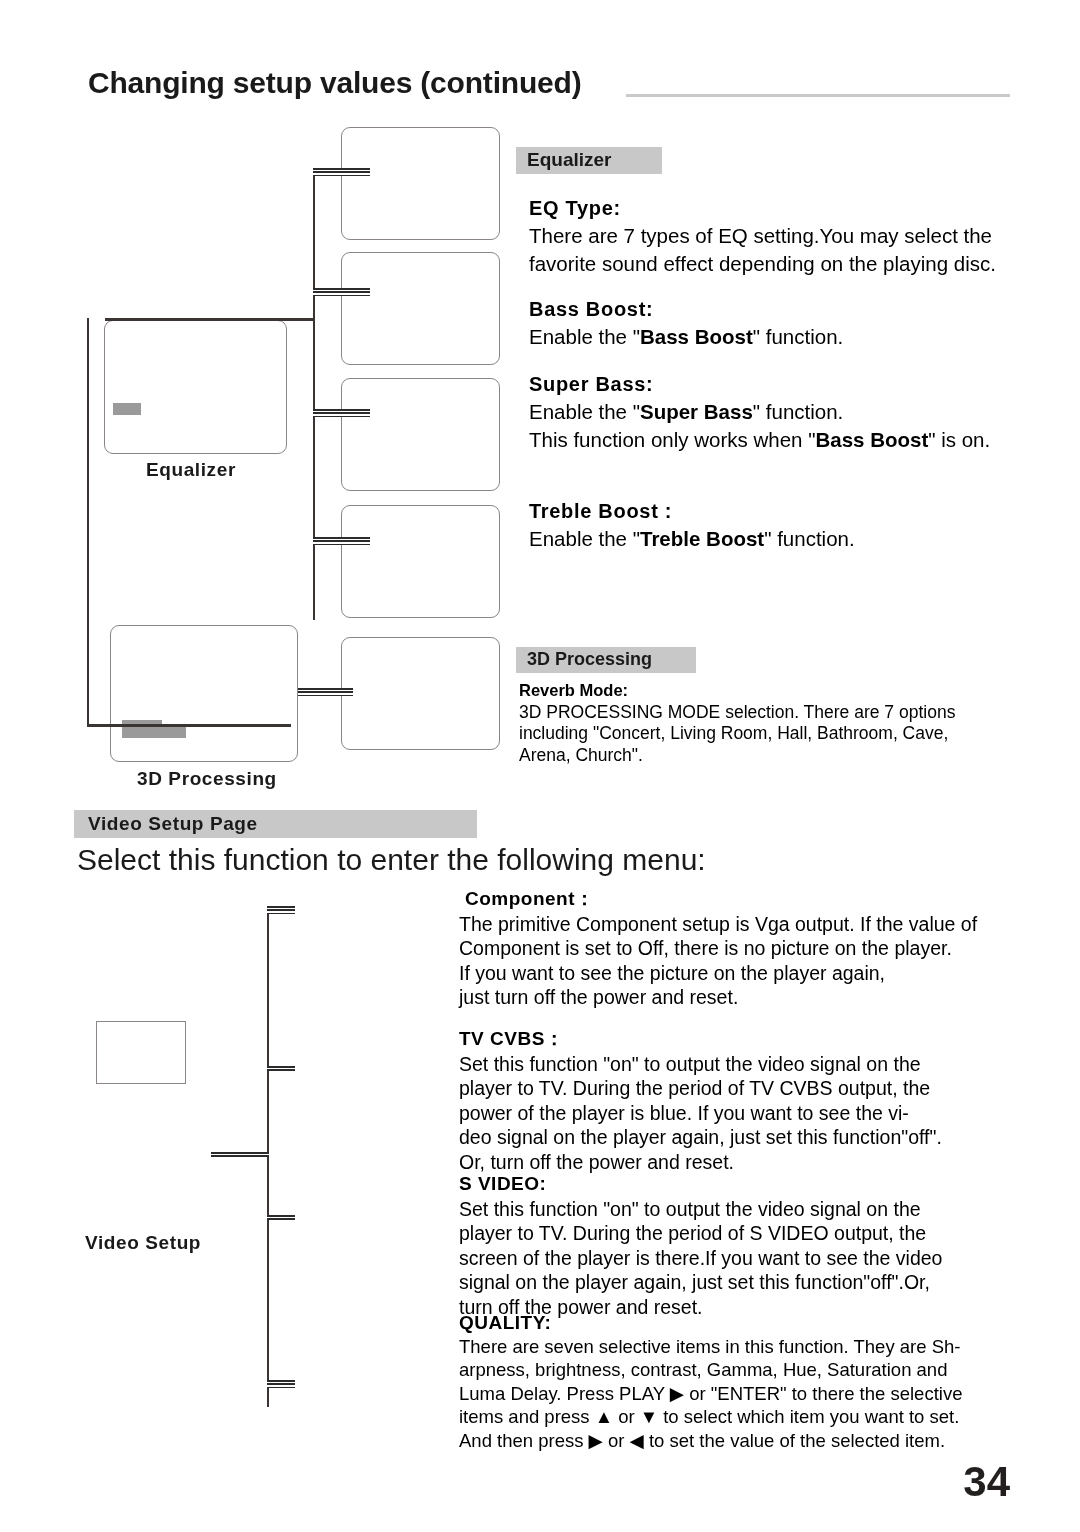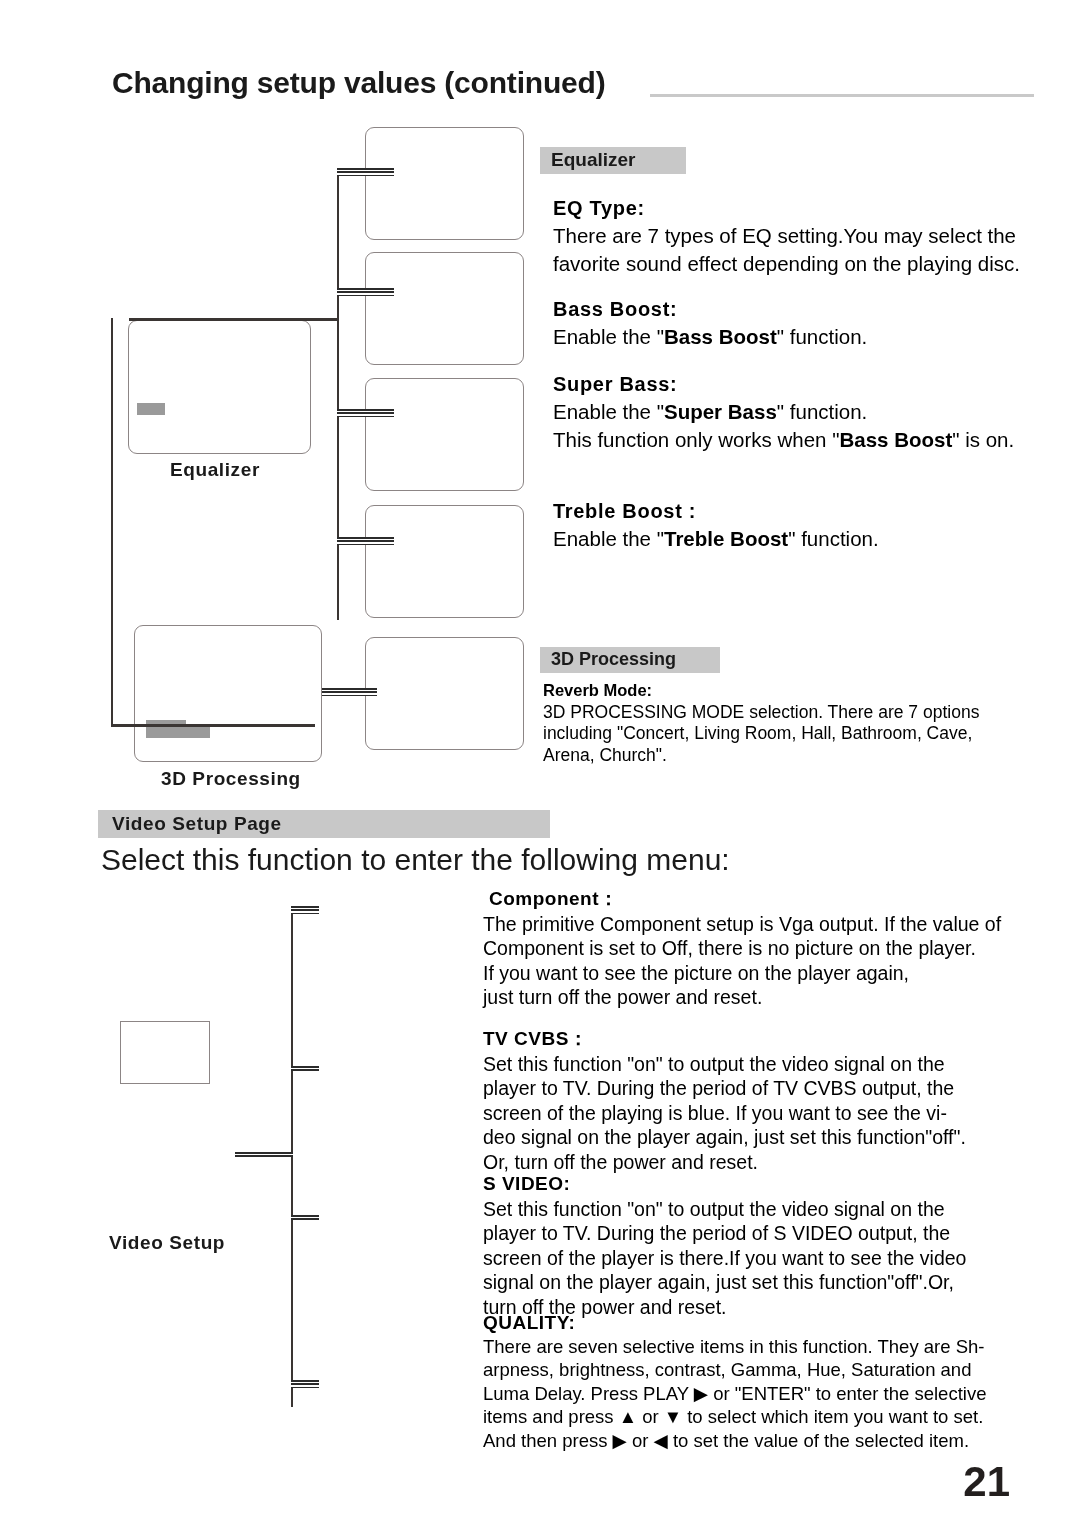"Changing setup values (continued)" .page { margin-left: 24px -> none }
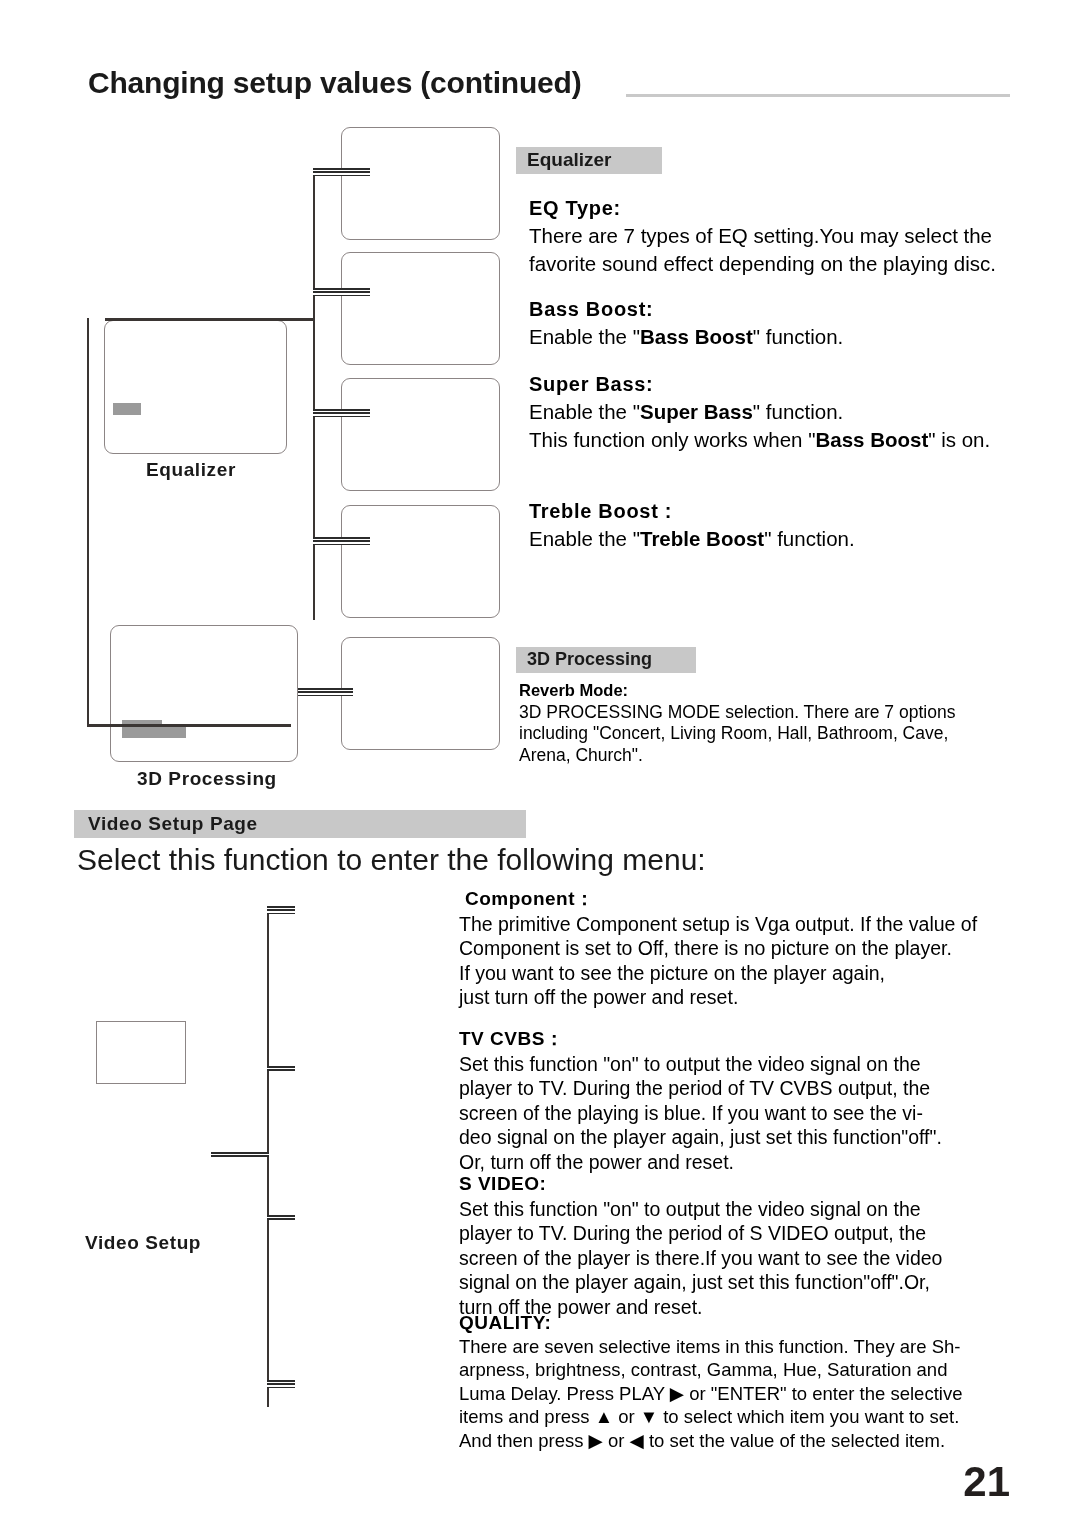"Video Setup Page" .sechead.videopage { width: 452px -> 403px }
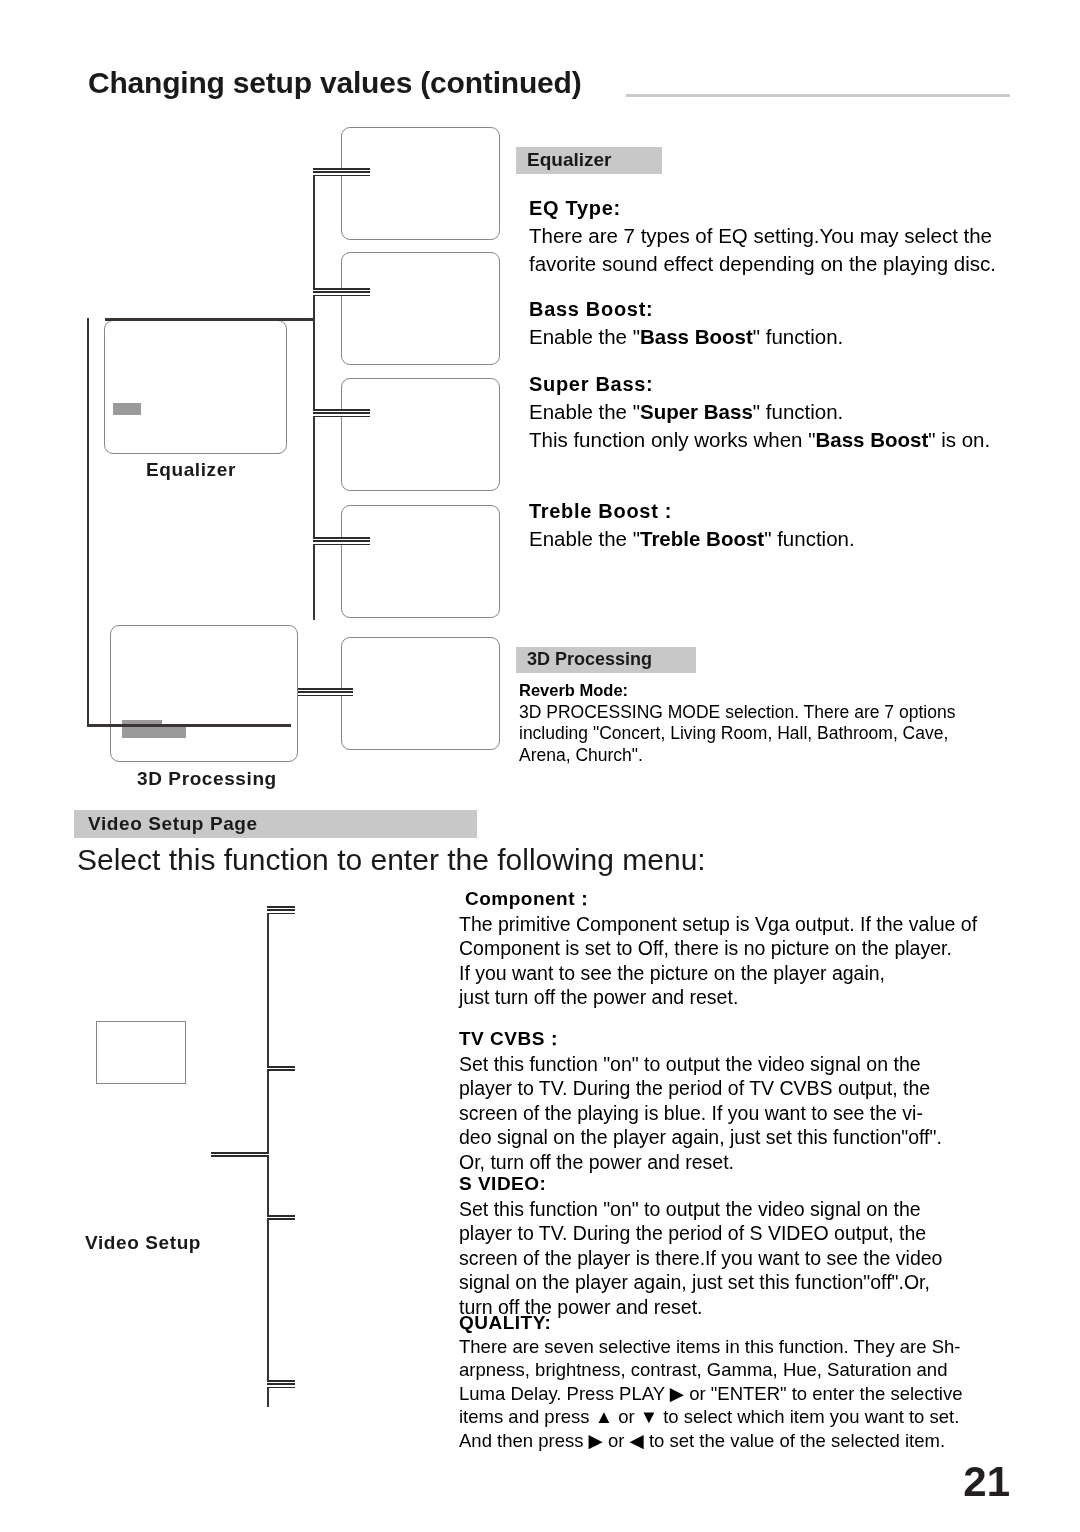"screen of the playing is" div.ln { text: screen of  the playing -> power of  the player }
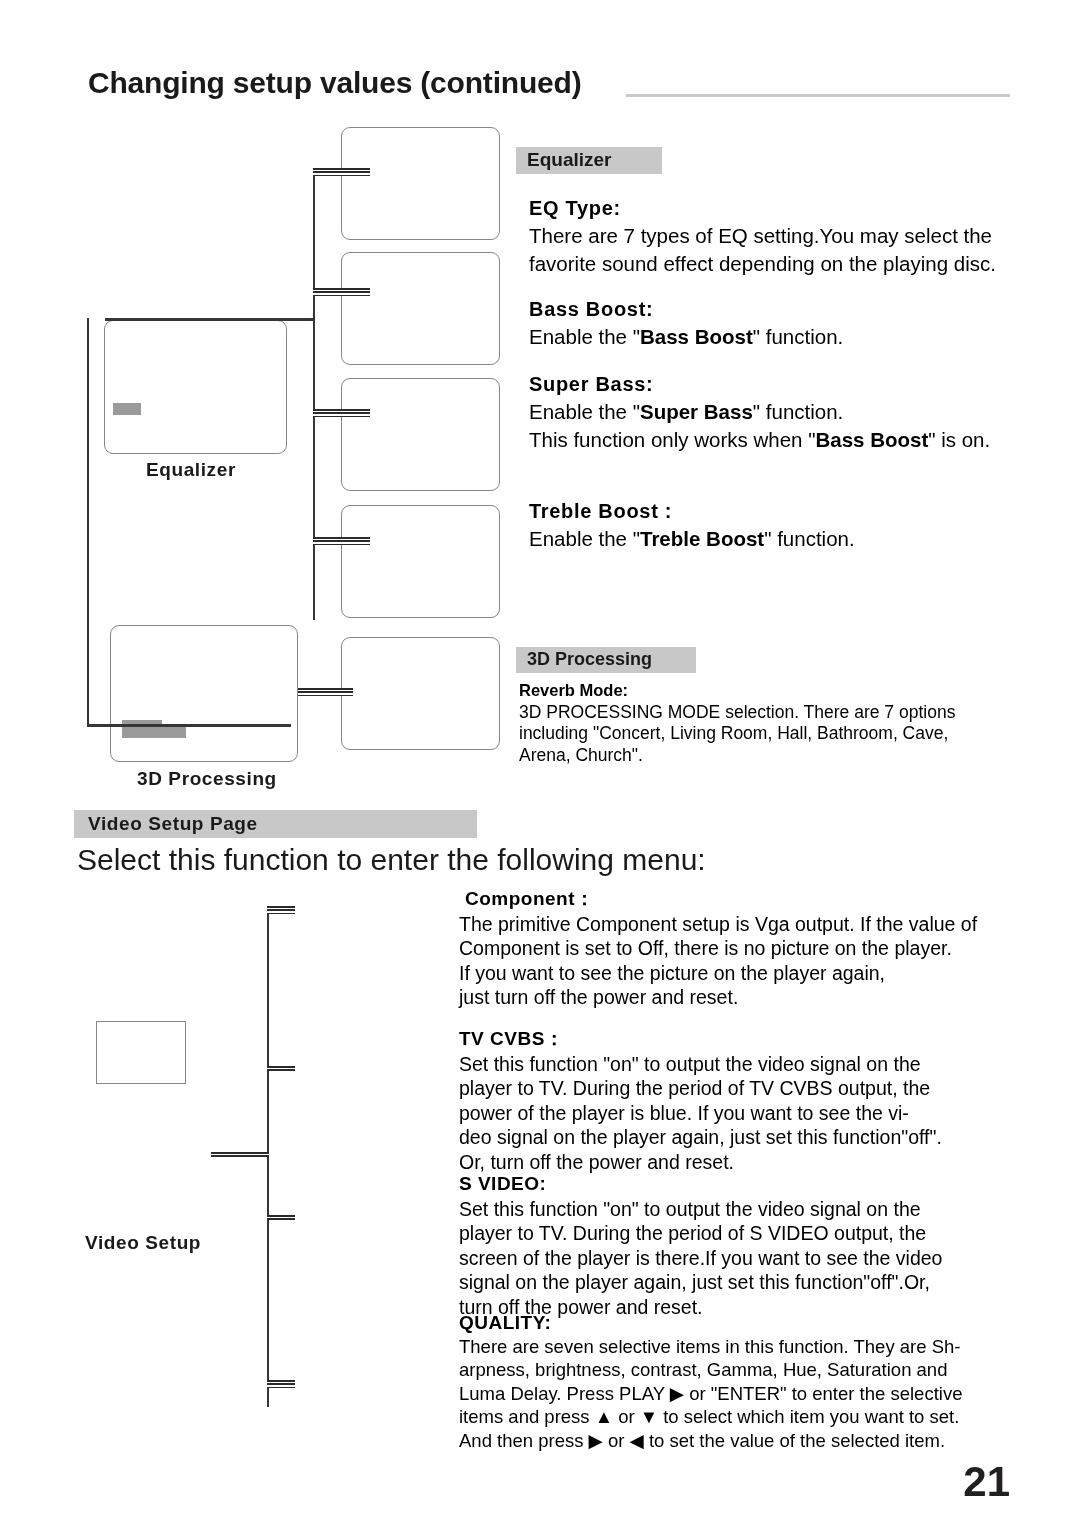"Luma Delay. Press PLAY ▶" div.ln { text: enter -> there }
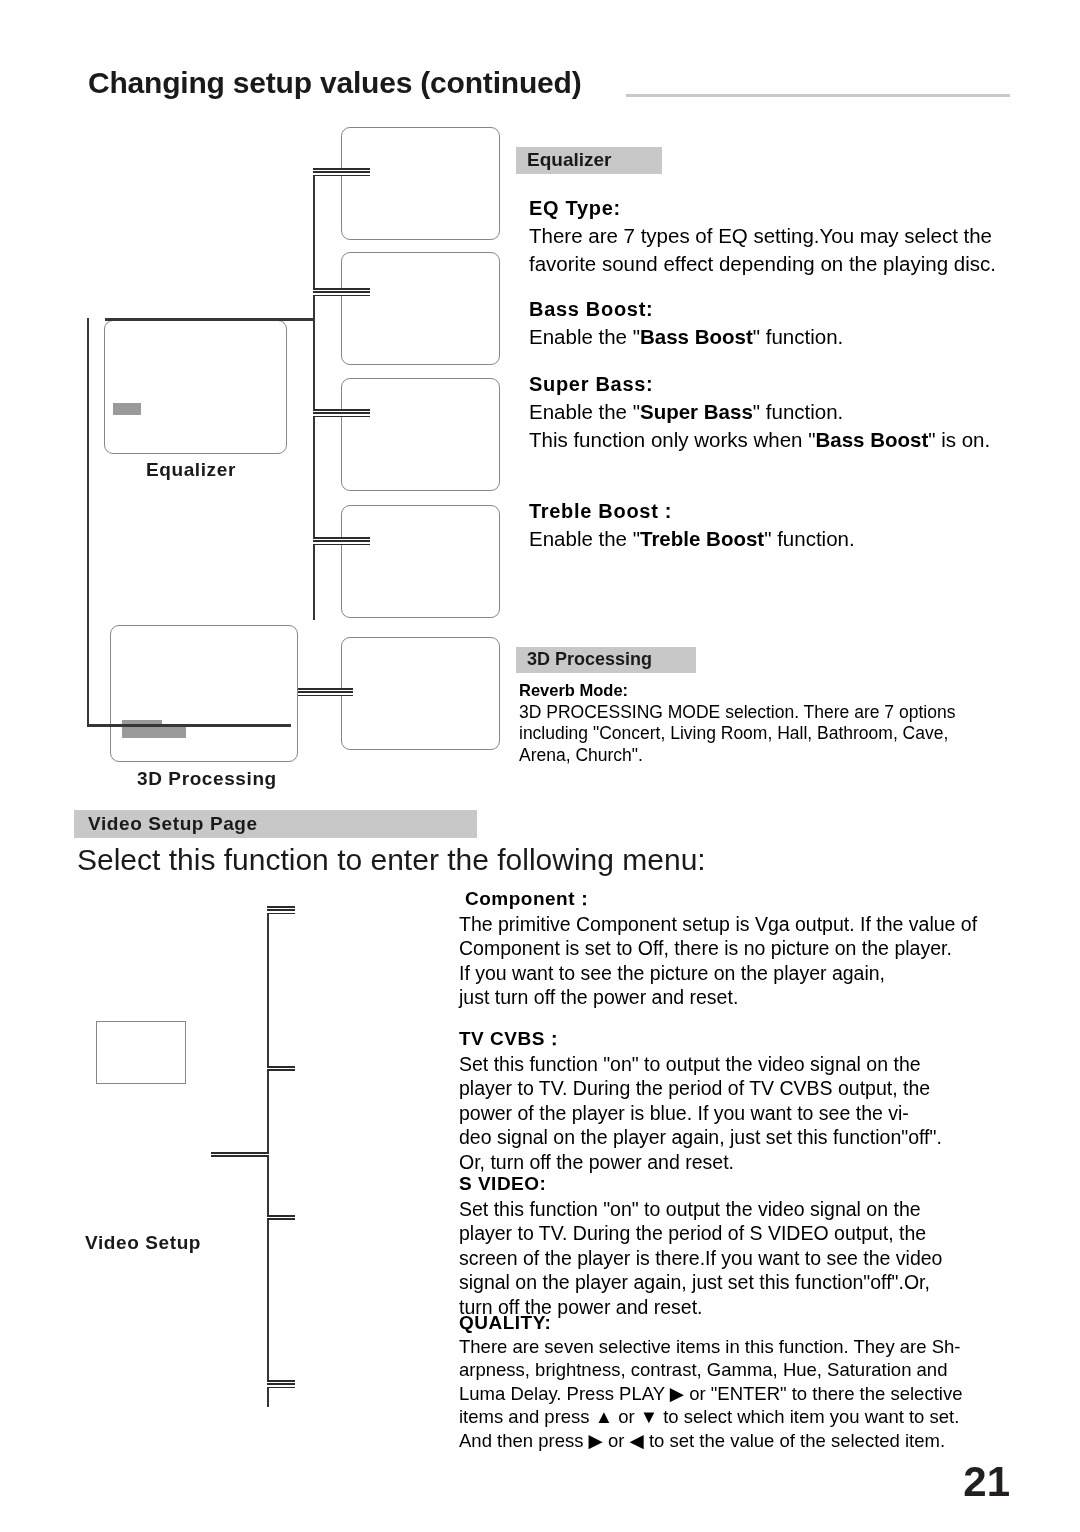"21" div.page-number { text: 21 -> 34 }
